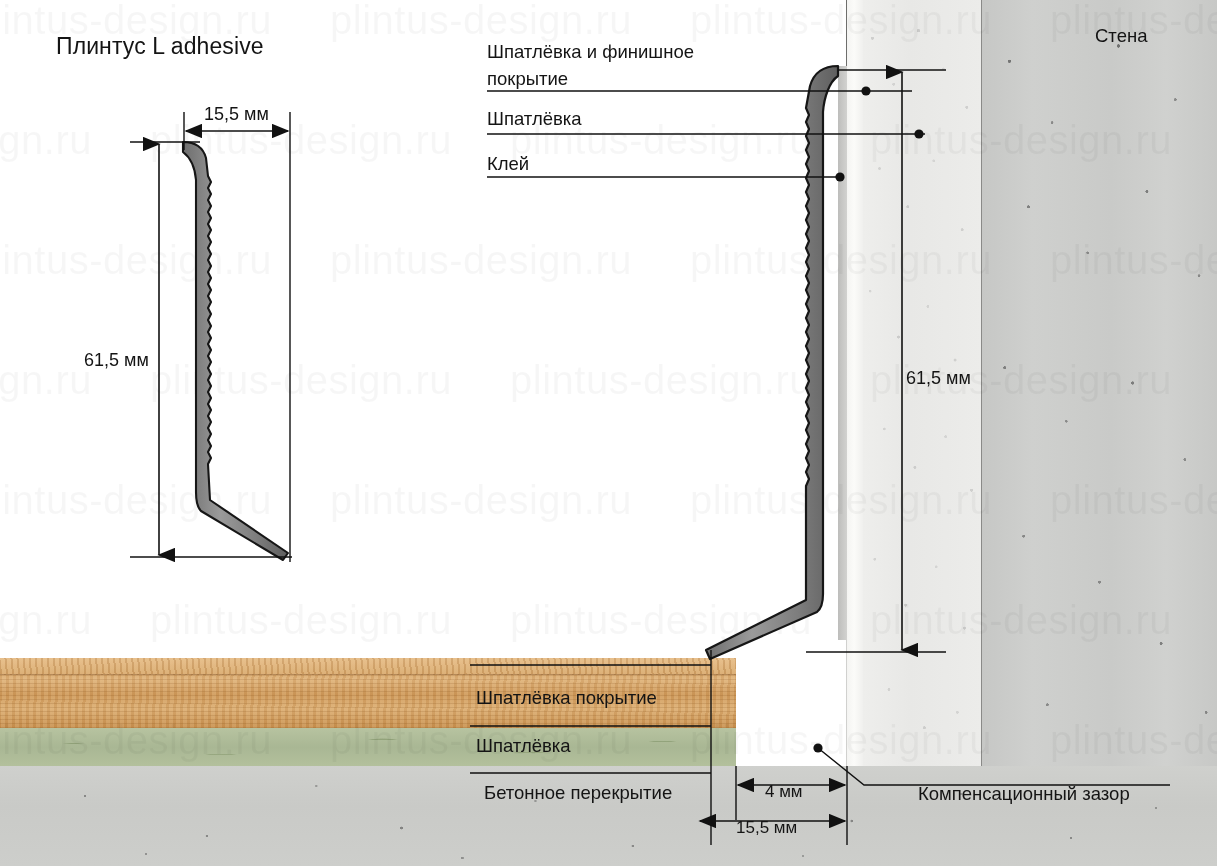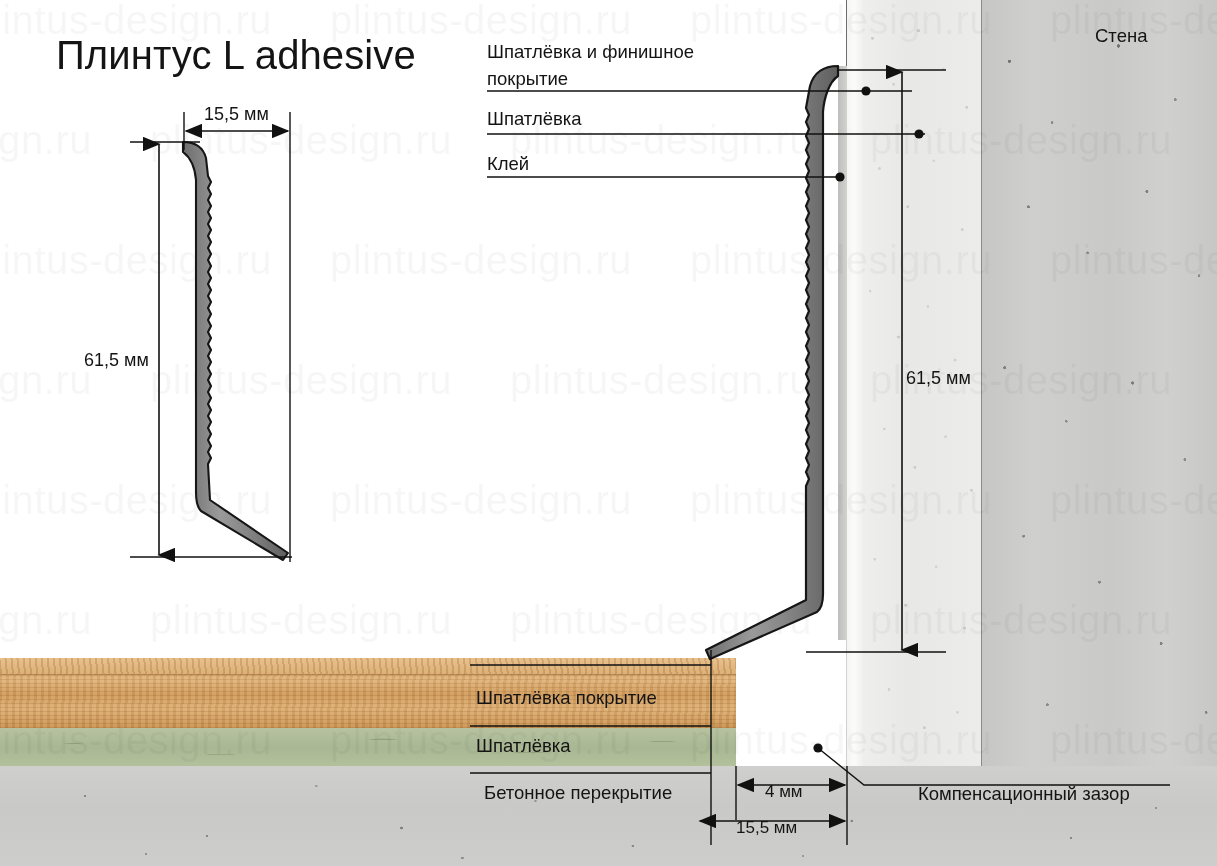"Плинтус L adhesive" #title { font-size: 40px -> 23px }
